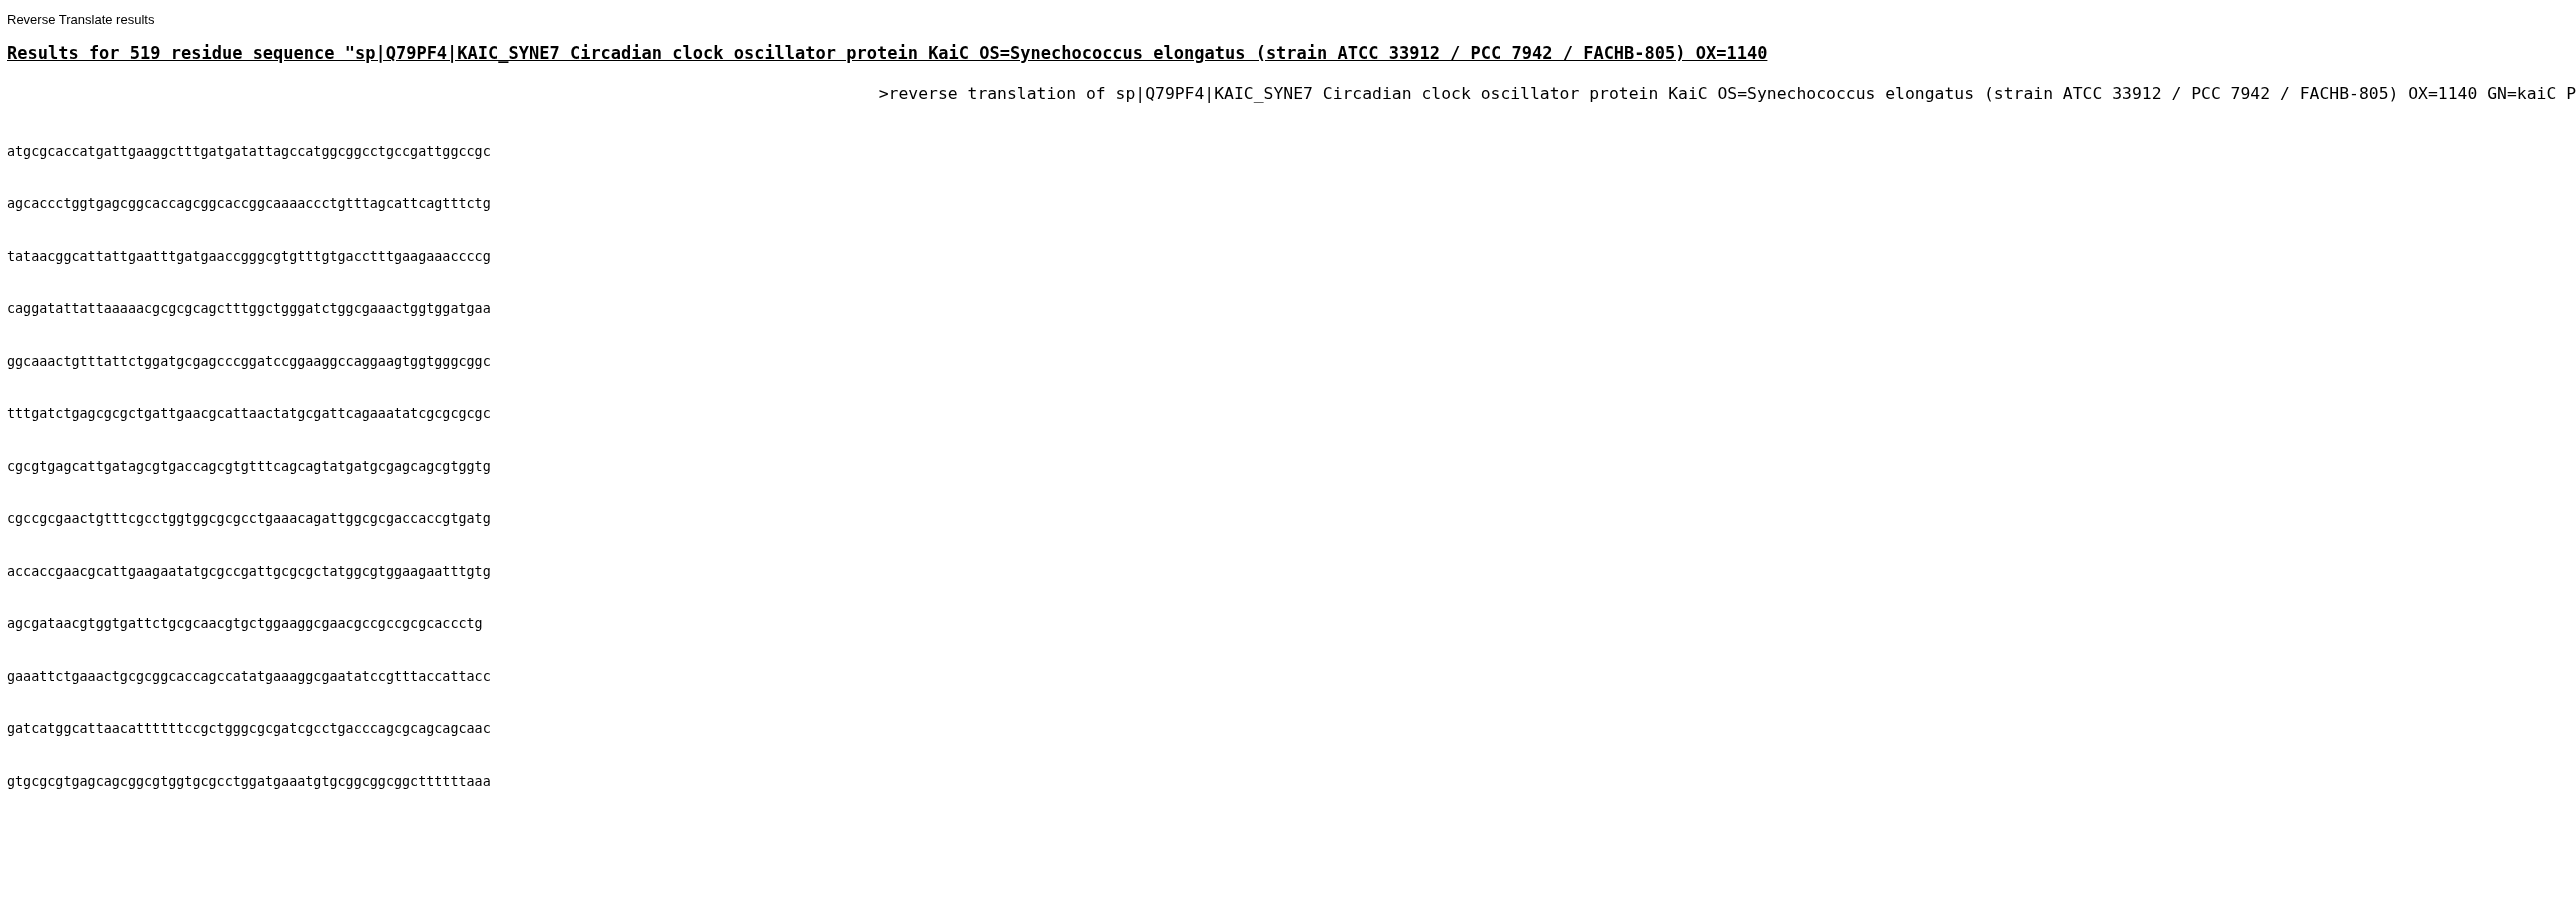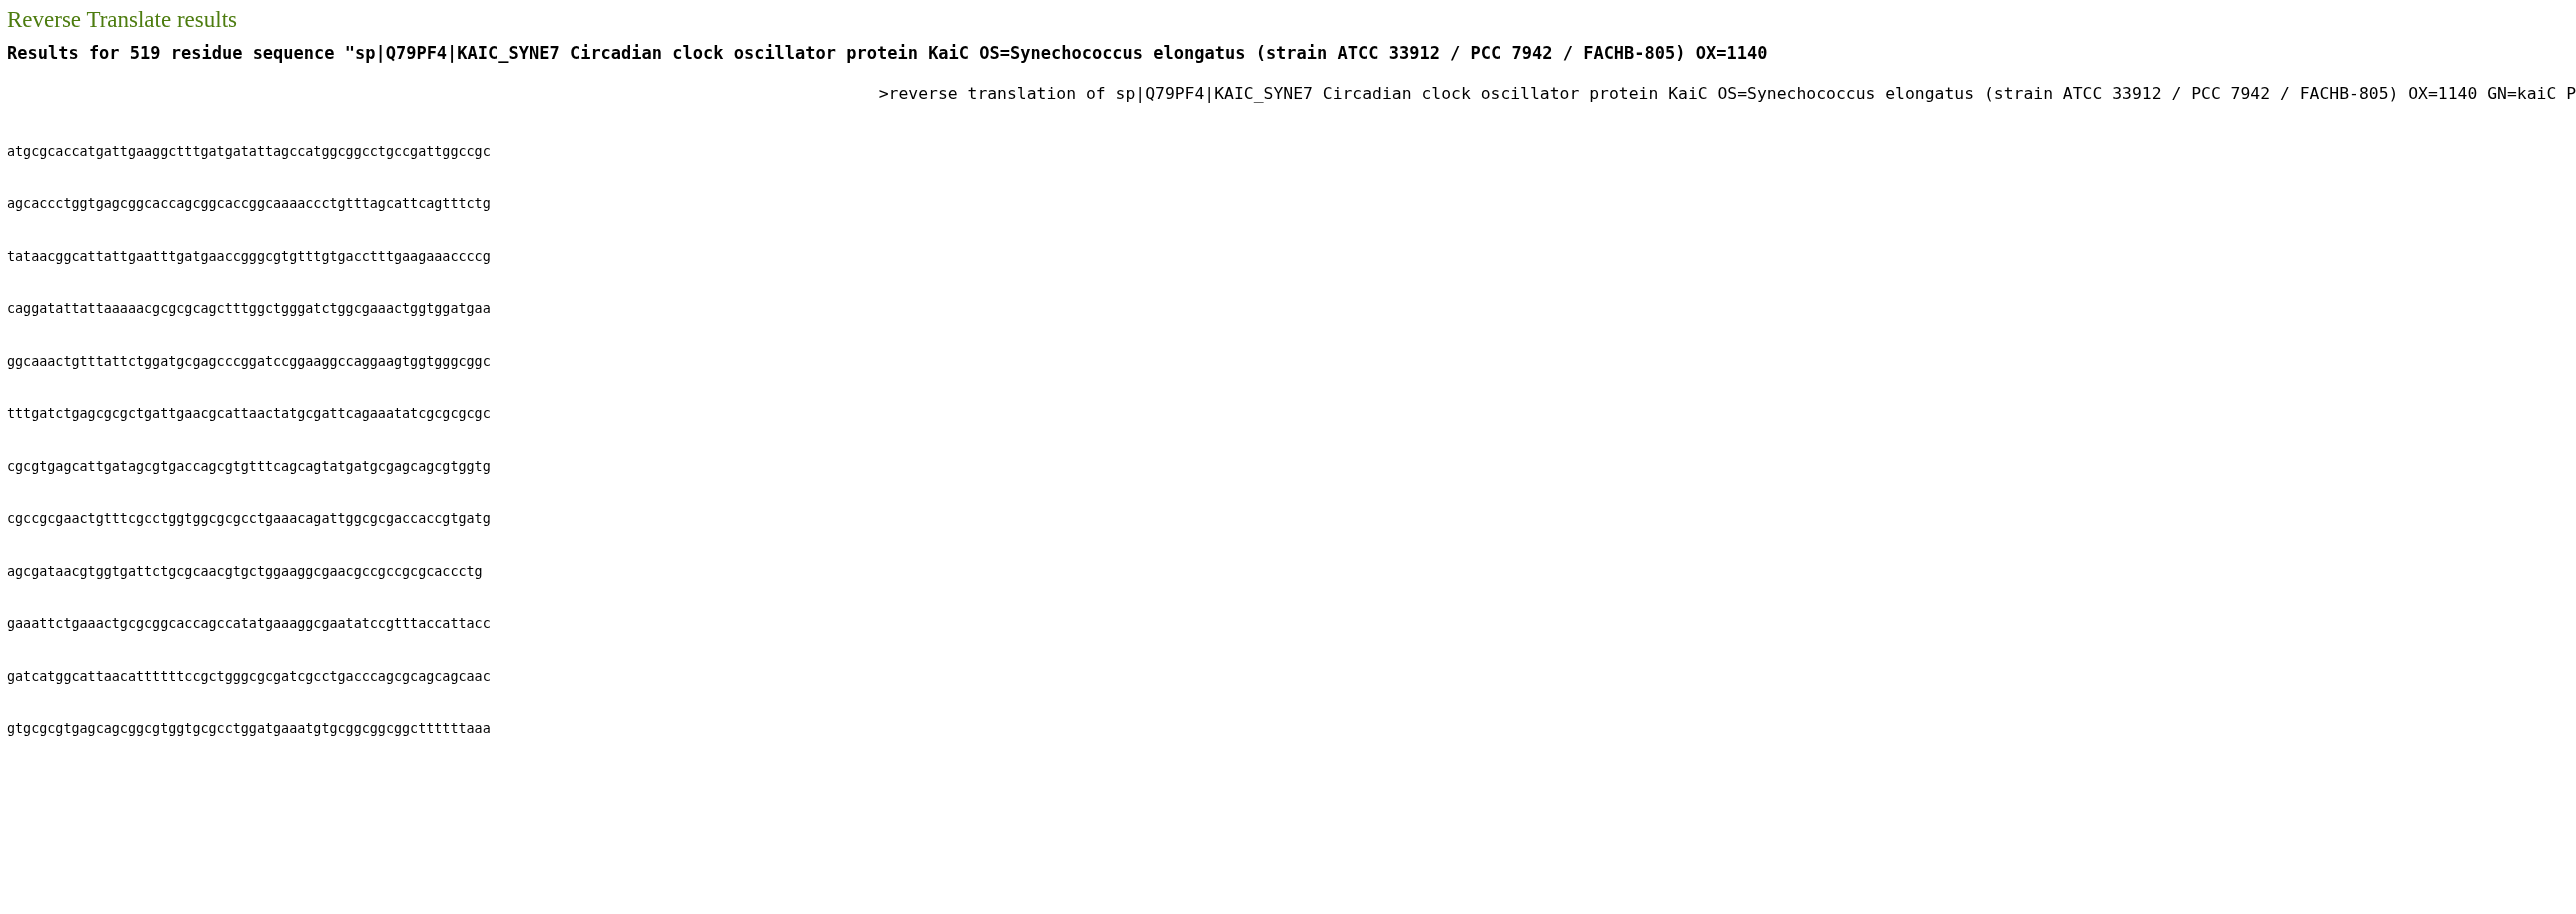"Reverse Translate results" .page-title { color: #4d7c0f -> #000000; font-family: Liberation Serif, serif -> Liberation Sans, sans-serif; font-size: 23px -> 13px }
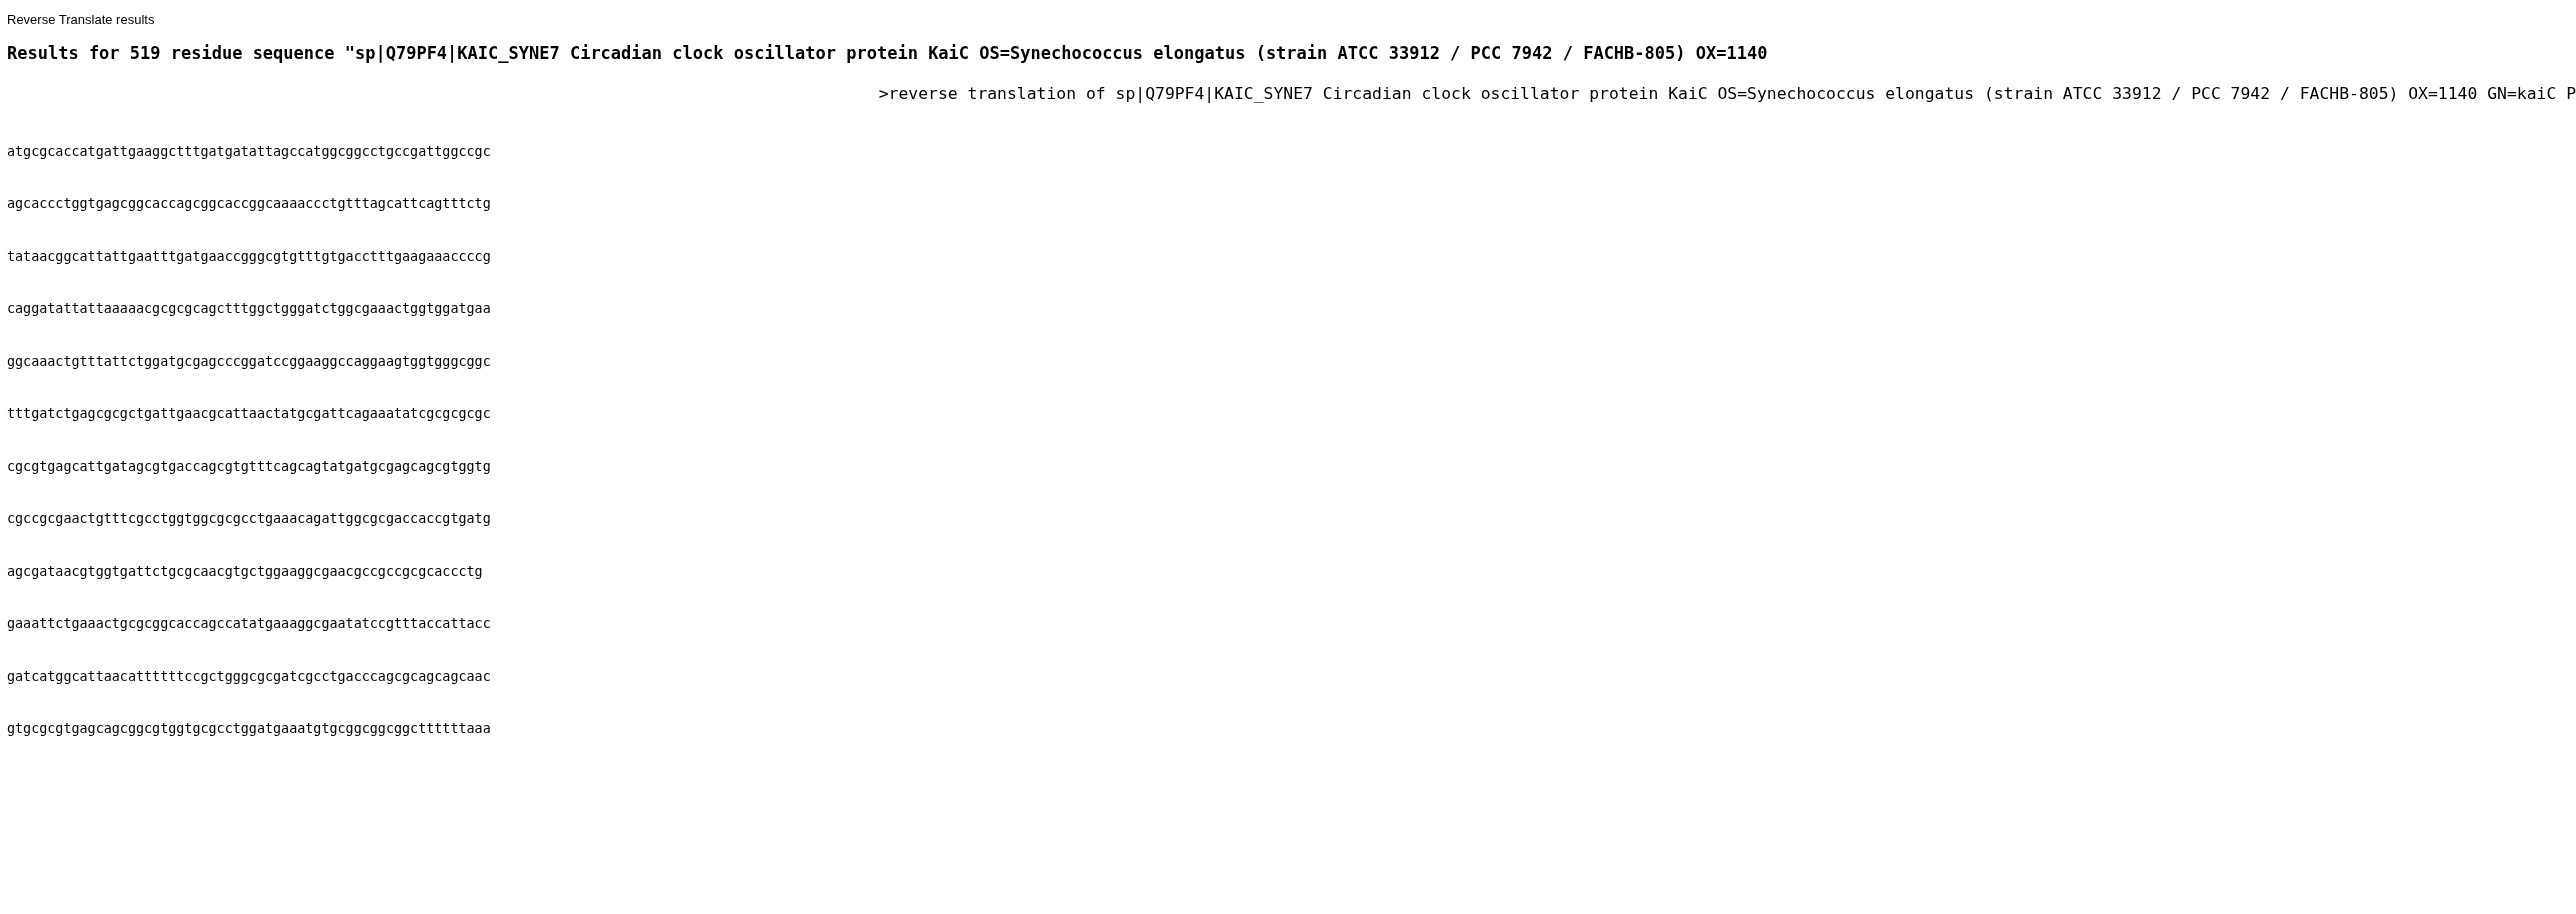"Results for 519 residue sequence" .results-heading { text-decoration: none -> underline }
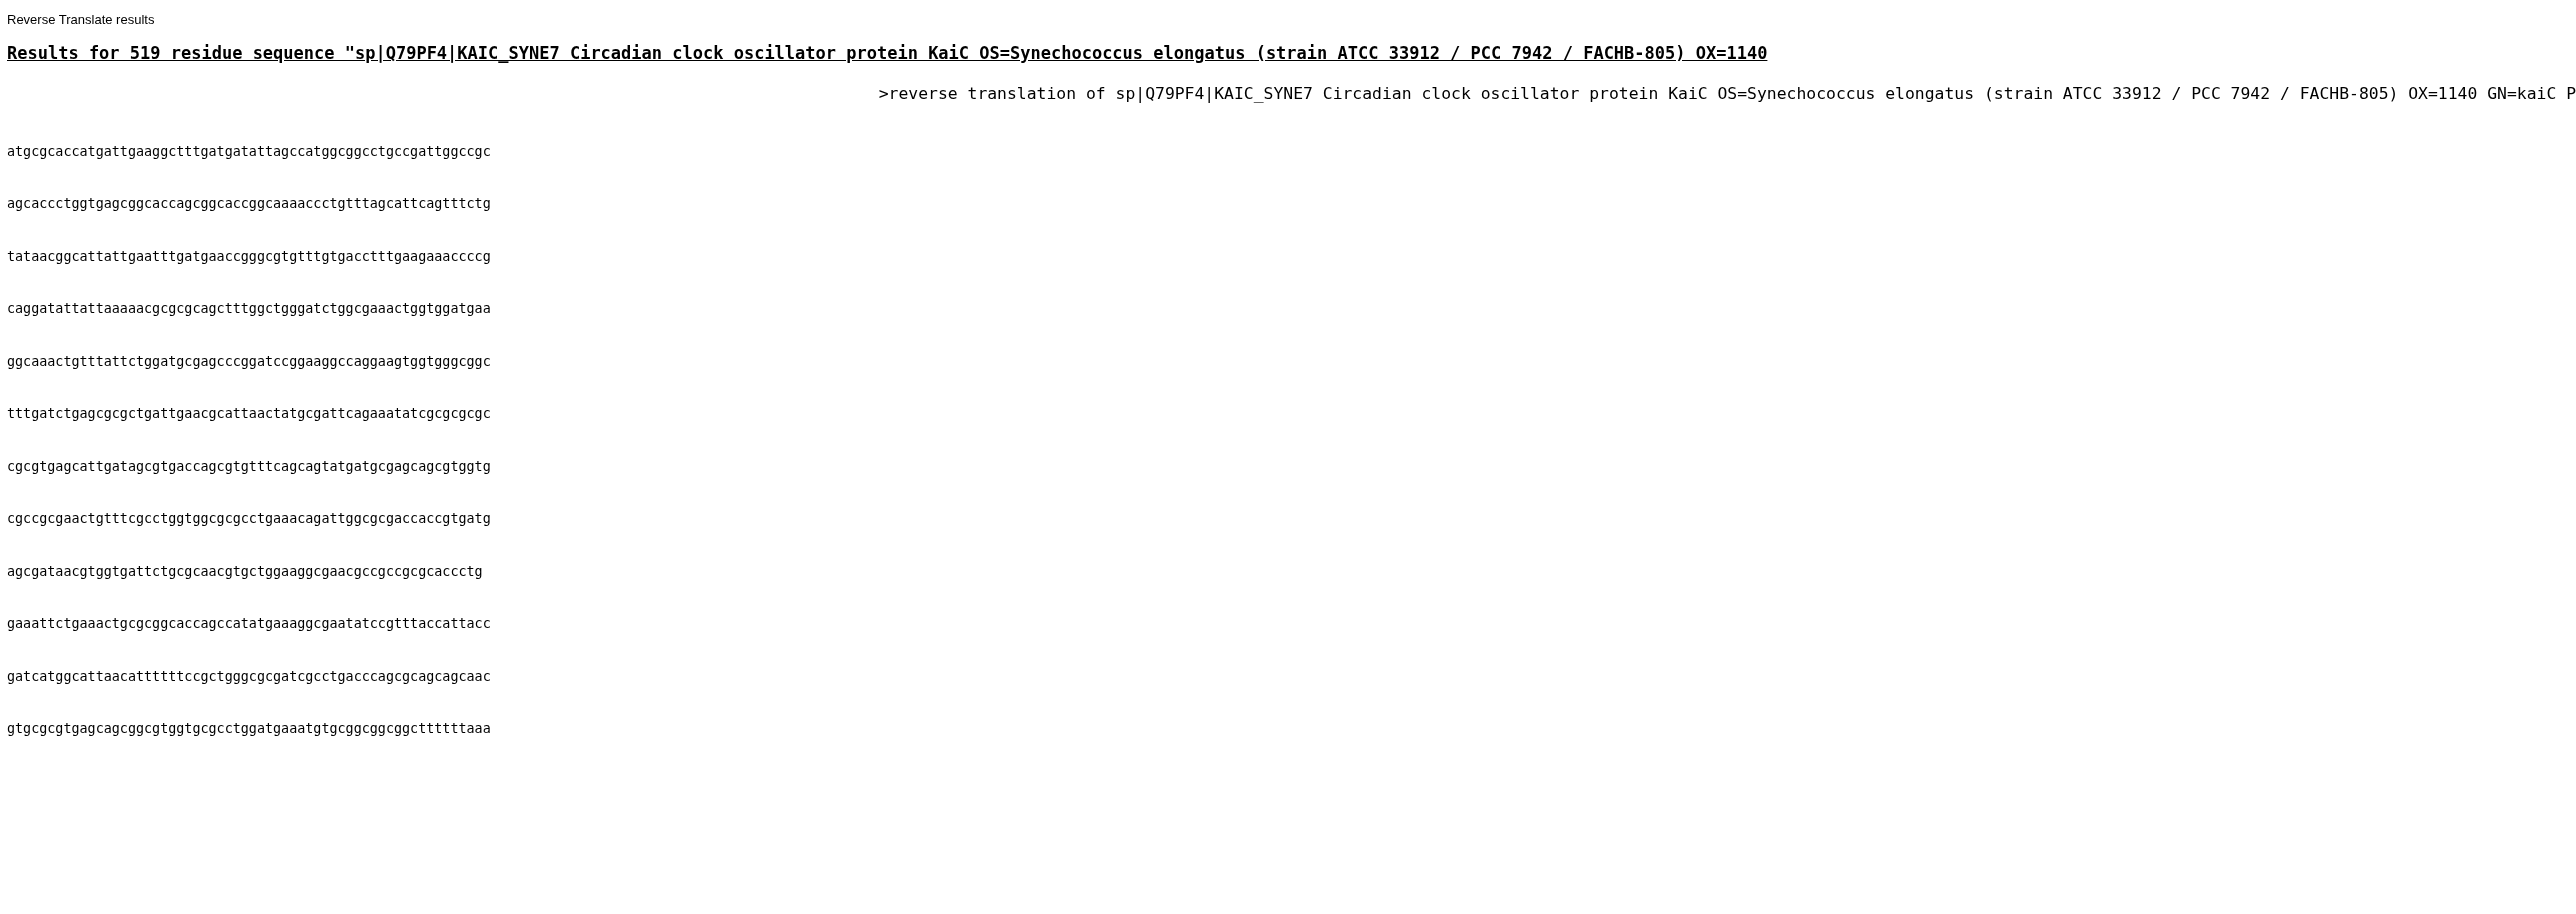"accaccgaacgcattgaagaatatgcgccgattgcgcgct" div.seq-line { html: none -> <div>accaccgaacgcattgaagaatatgcgccgattgcgcgctatggcgtggaagaatttgtg</div> }
